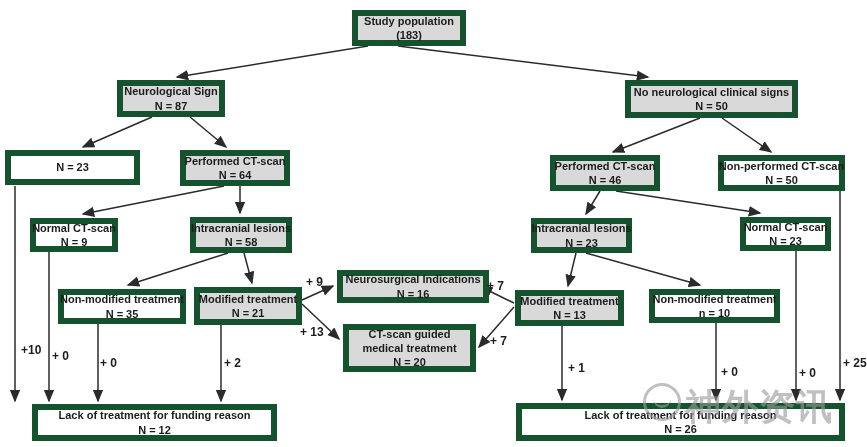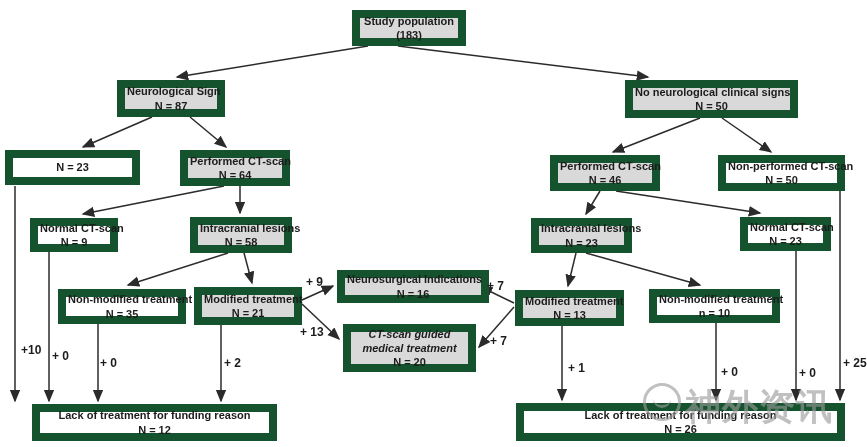"Study population" .node { align-items: none -> center; border: 8px solid #14532d -> 6px solid #14532d }
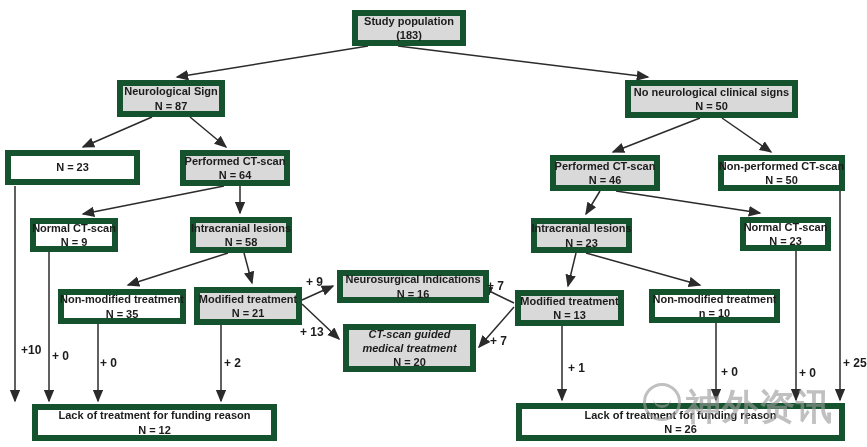"CT-scan guided medical treatment" .node.wrap .l1 { font-style: italic -> none }
